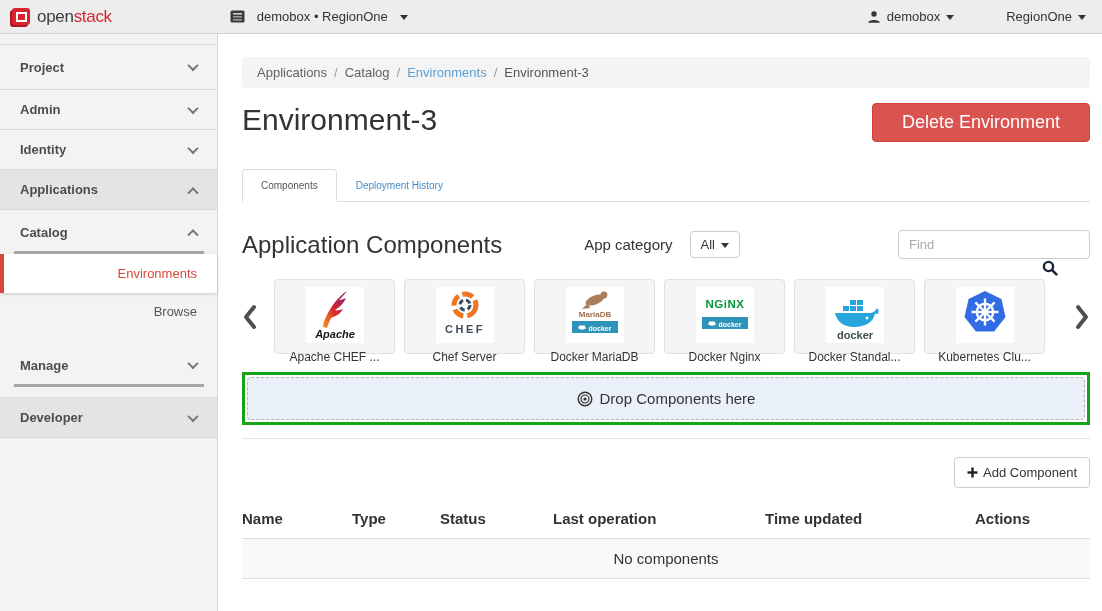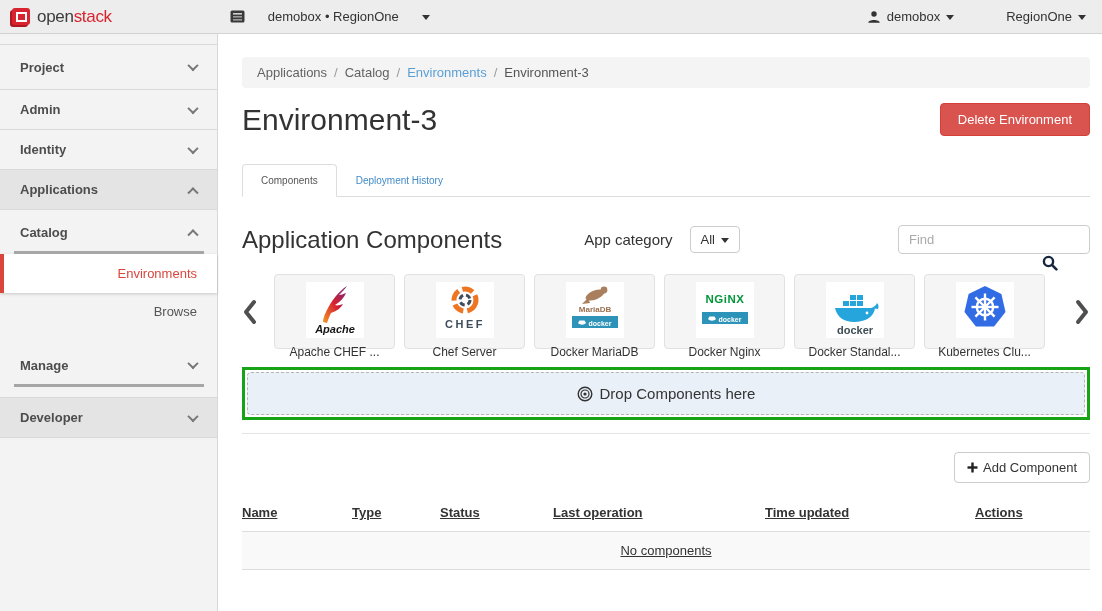"demobox • RegionOne" .switcher { gap: 23px -> 12px }
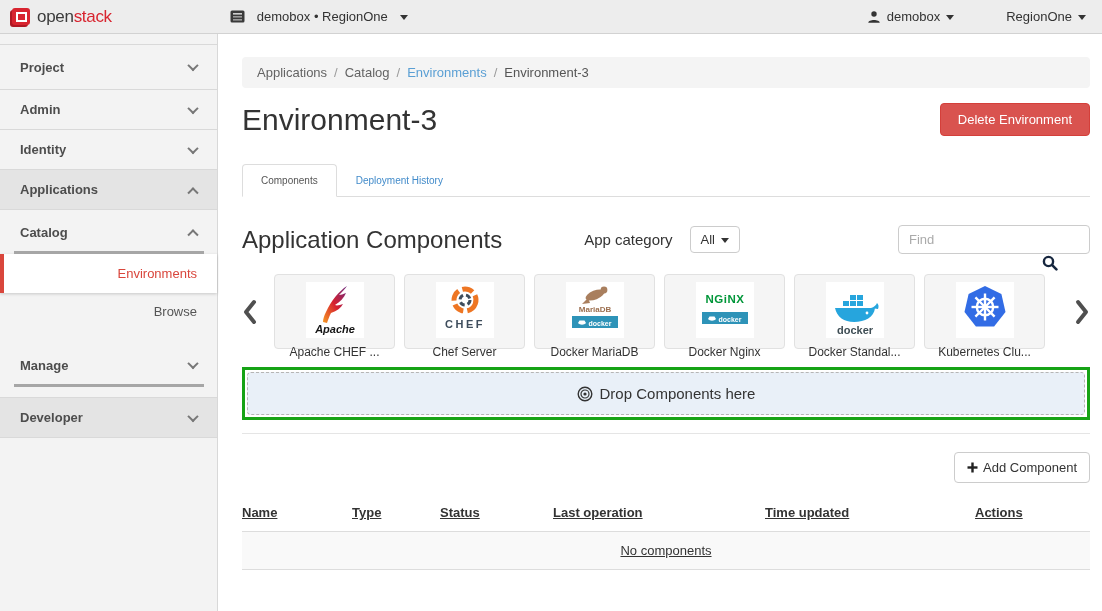"Delete Environment" .btn-danger { font-size: 13px -> 18px; padding: 8px 17px -> 8px 29px }
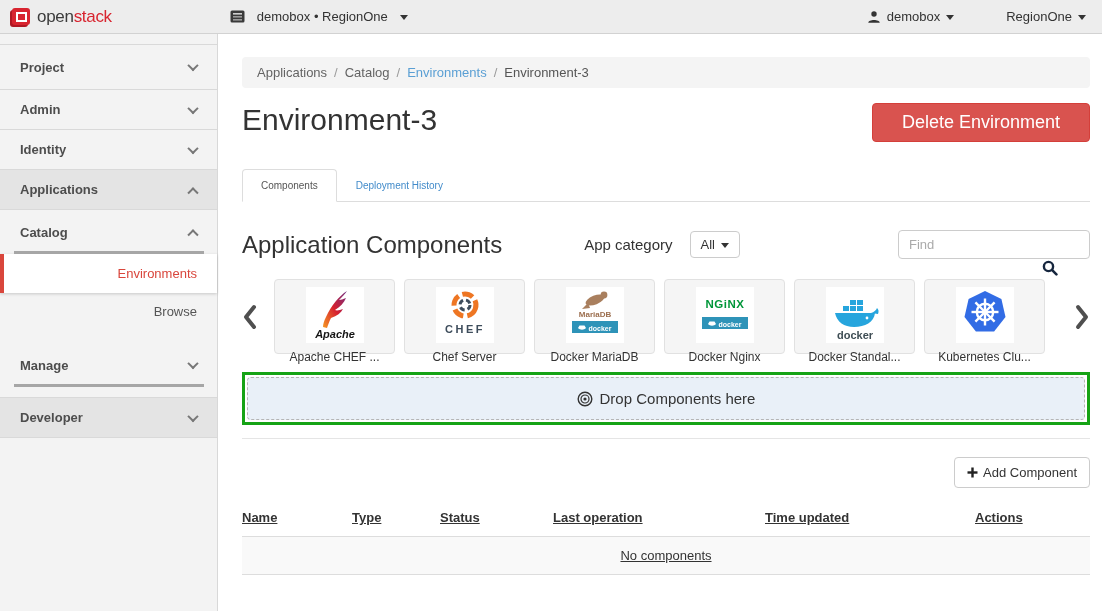"Name" table.comp { font-size: 13px -> 15px; text-decoration: underline -> none }
